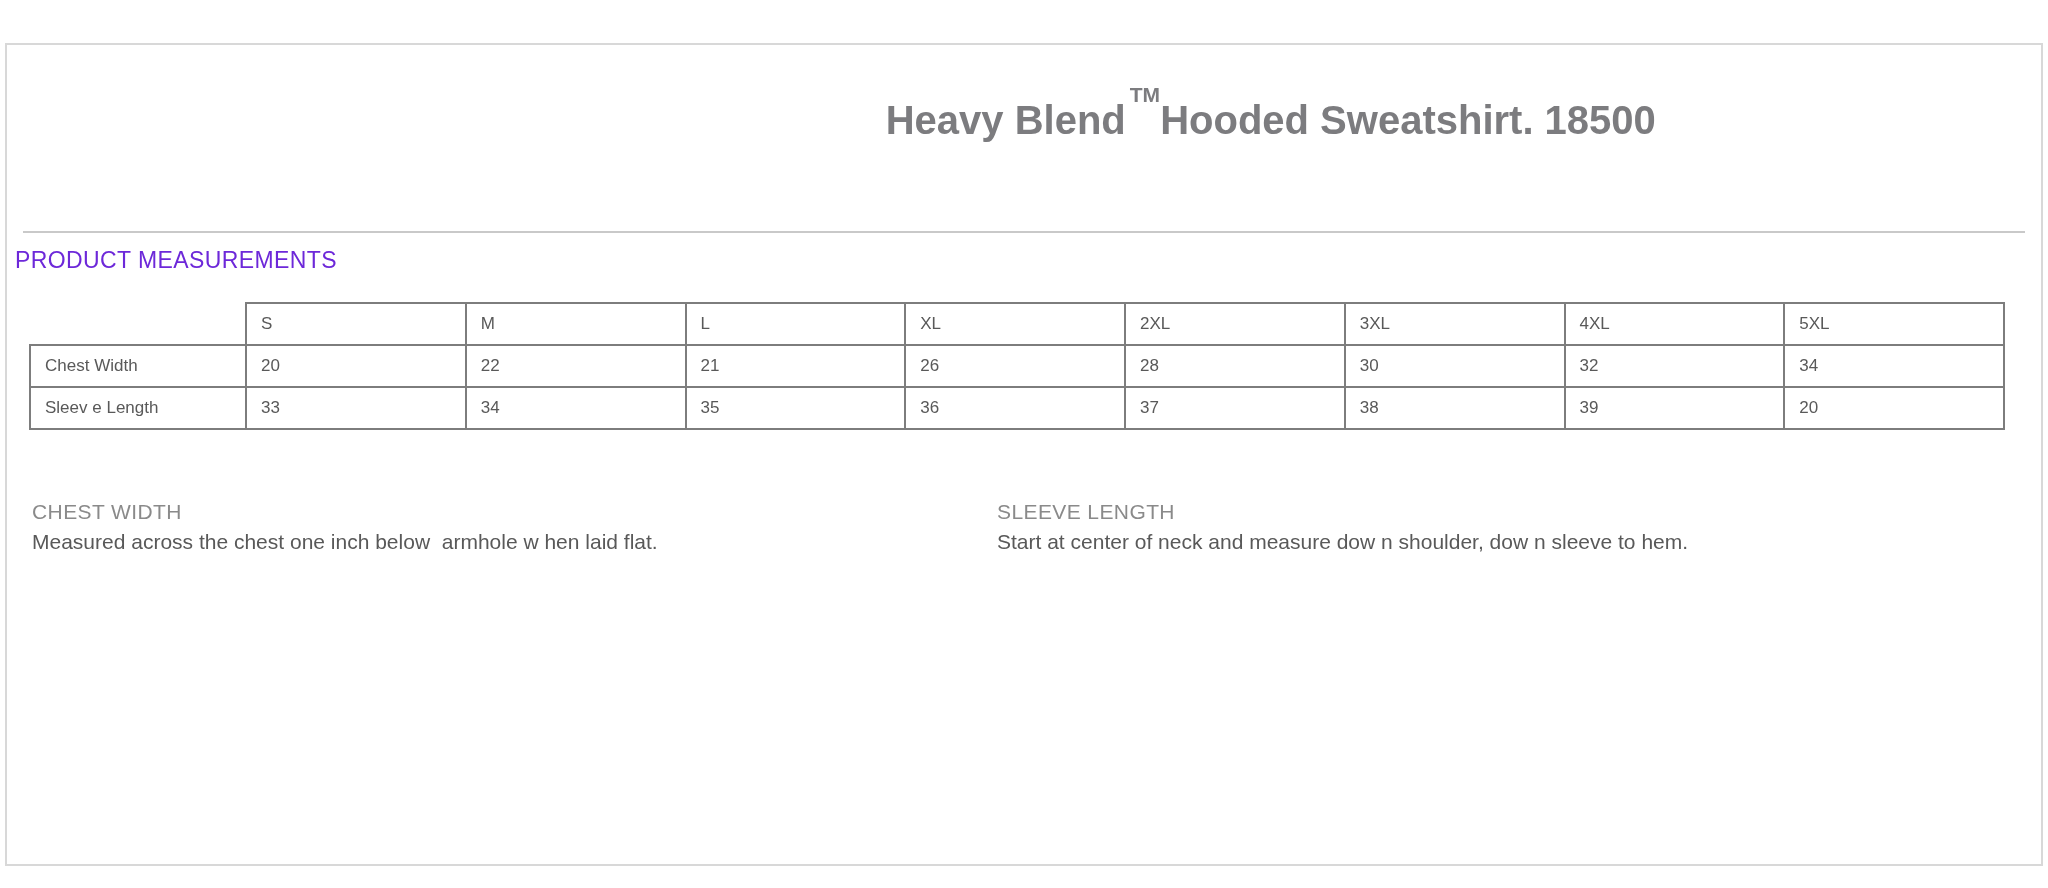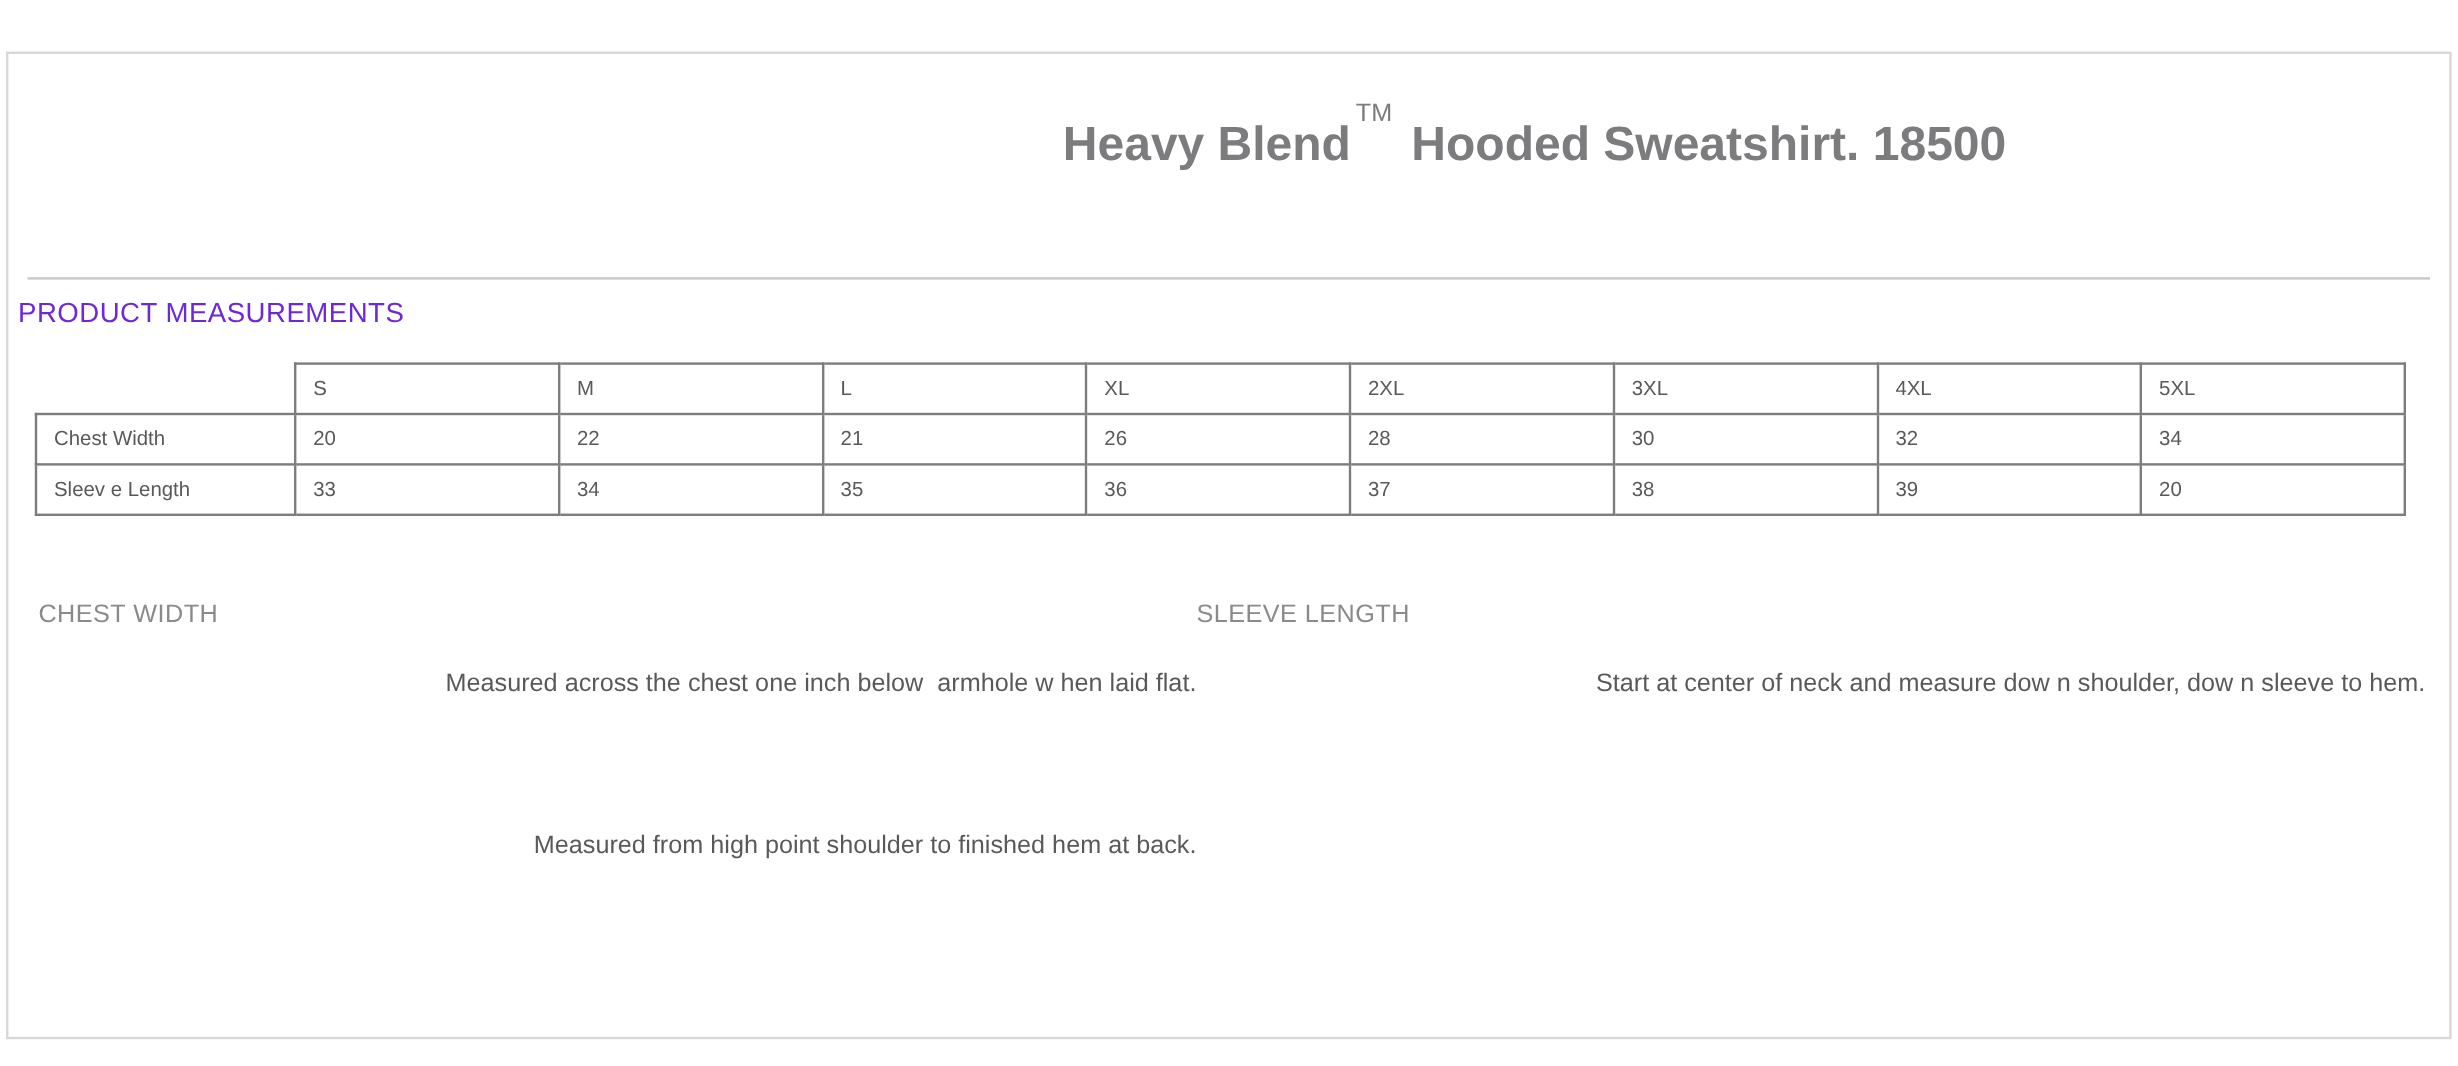"TM" .title .tm { font-weight: normal -> bold; margin: 0 16px 0 4px -> 0 0 0 4px }
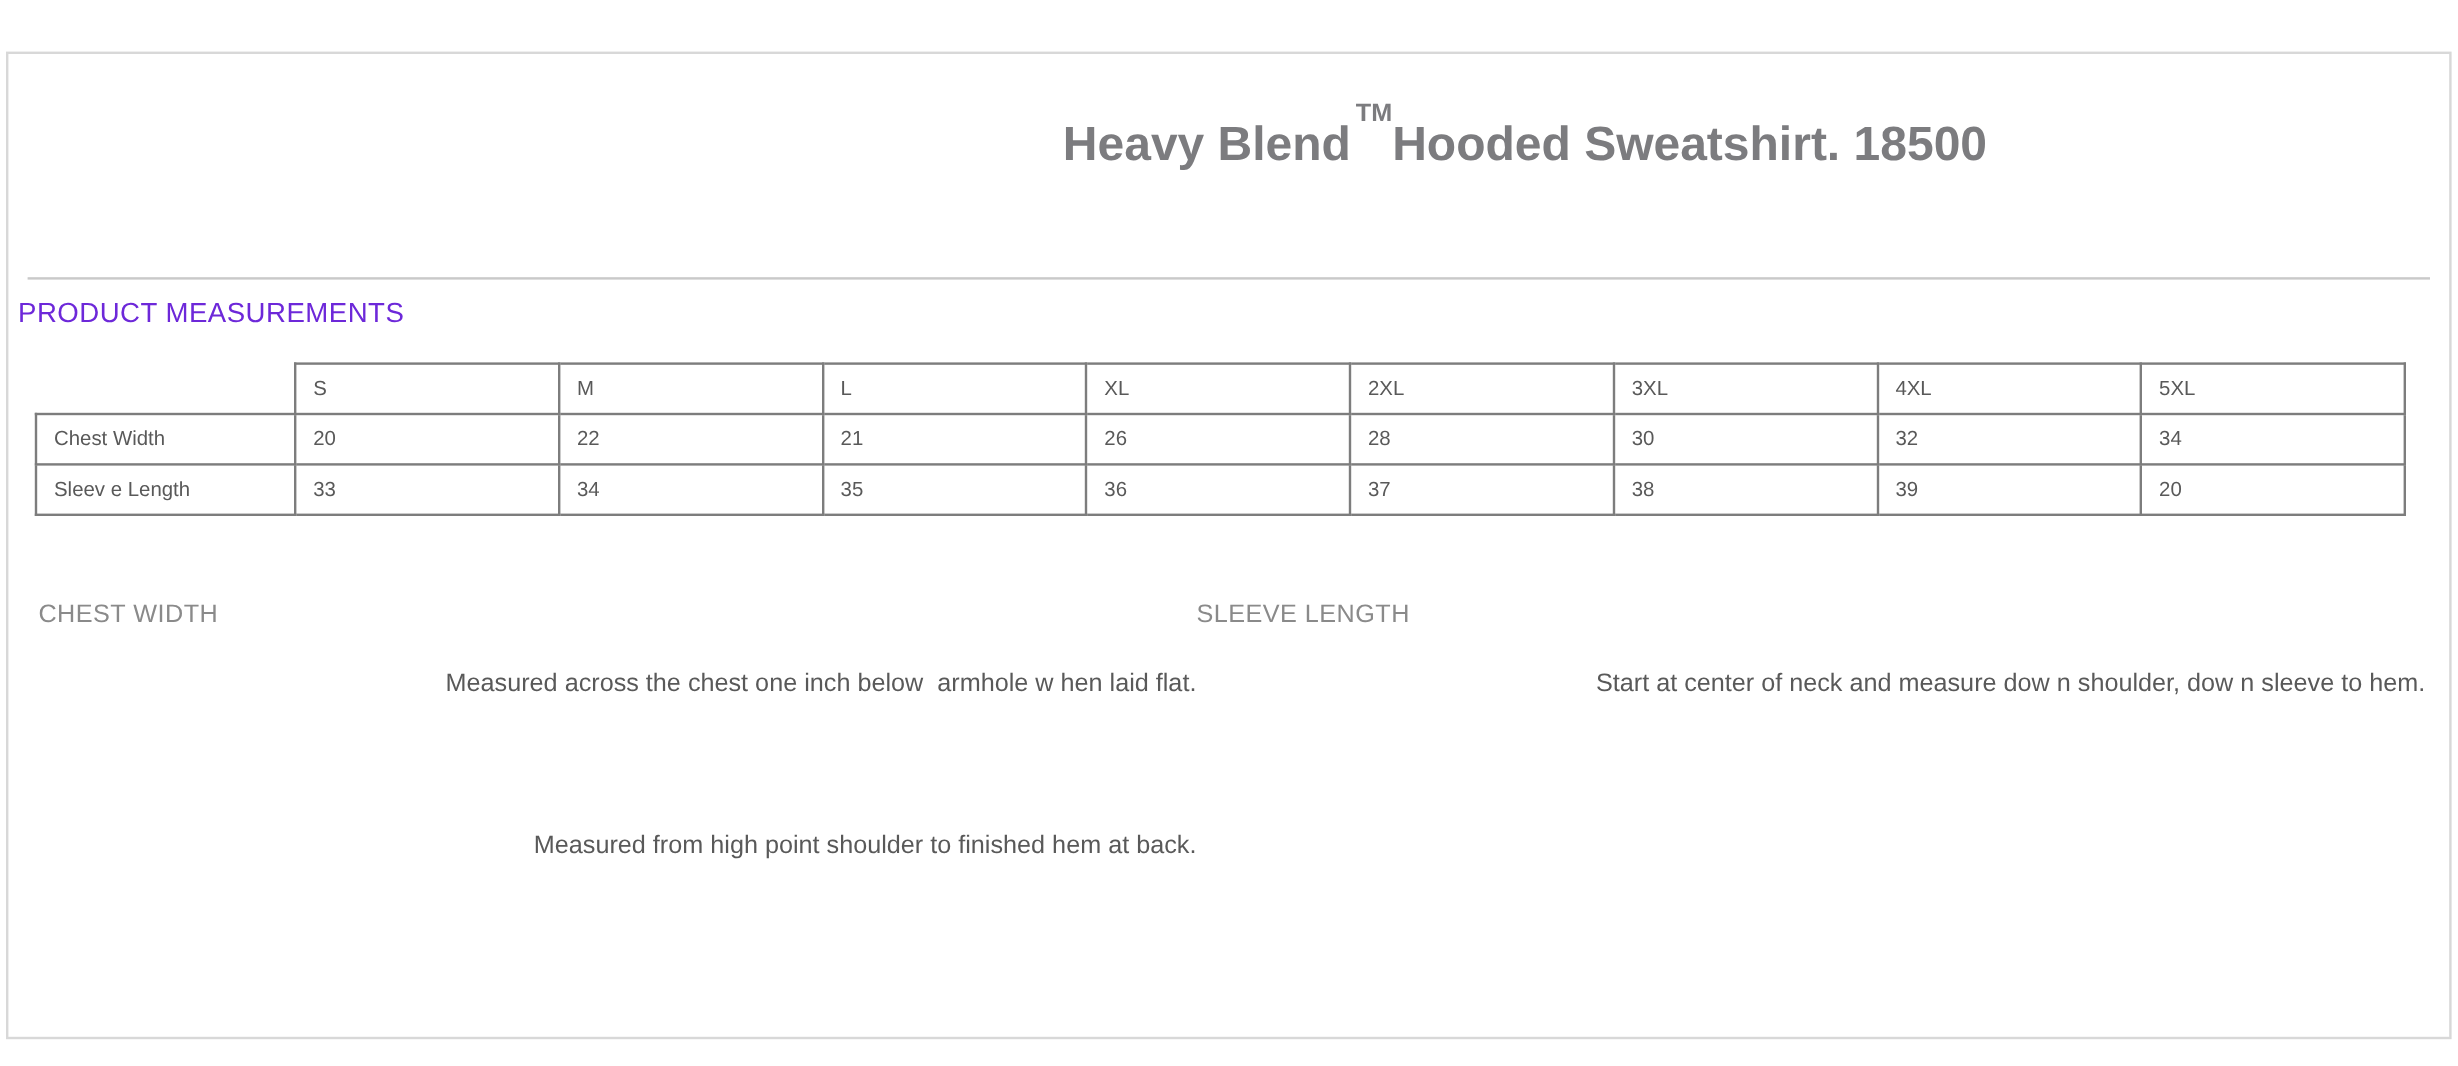"Measured across the chest one" .def-text { margin-top: 33px -> 5px; text-align: right -> none }
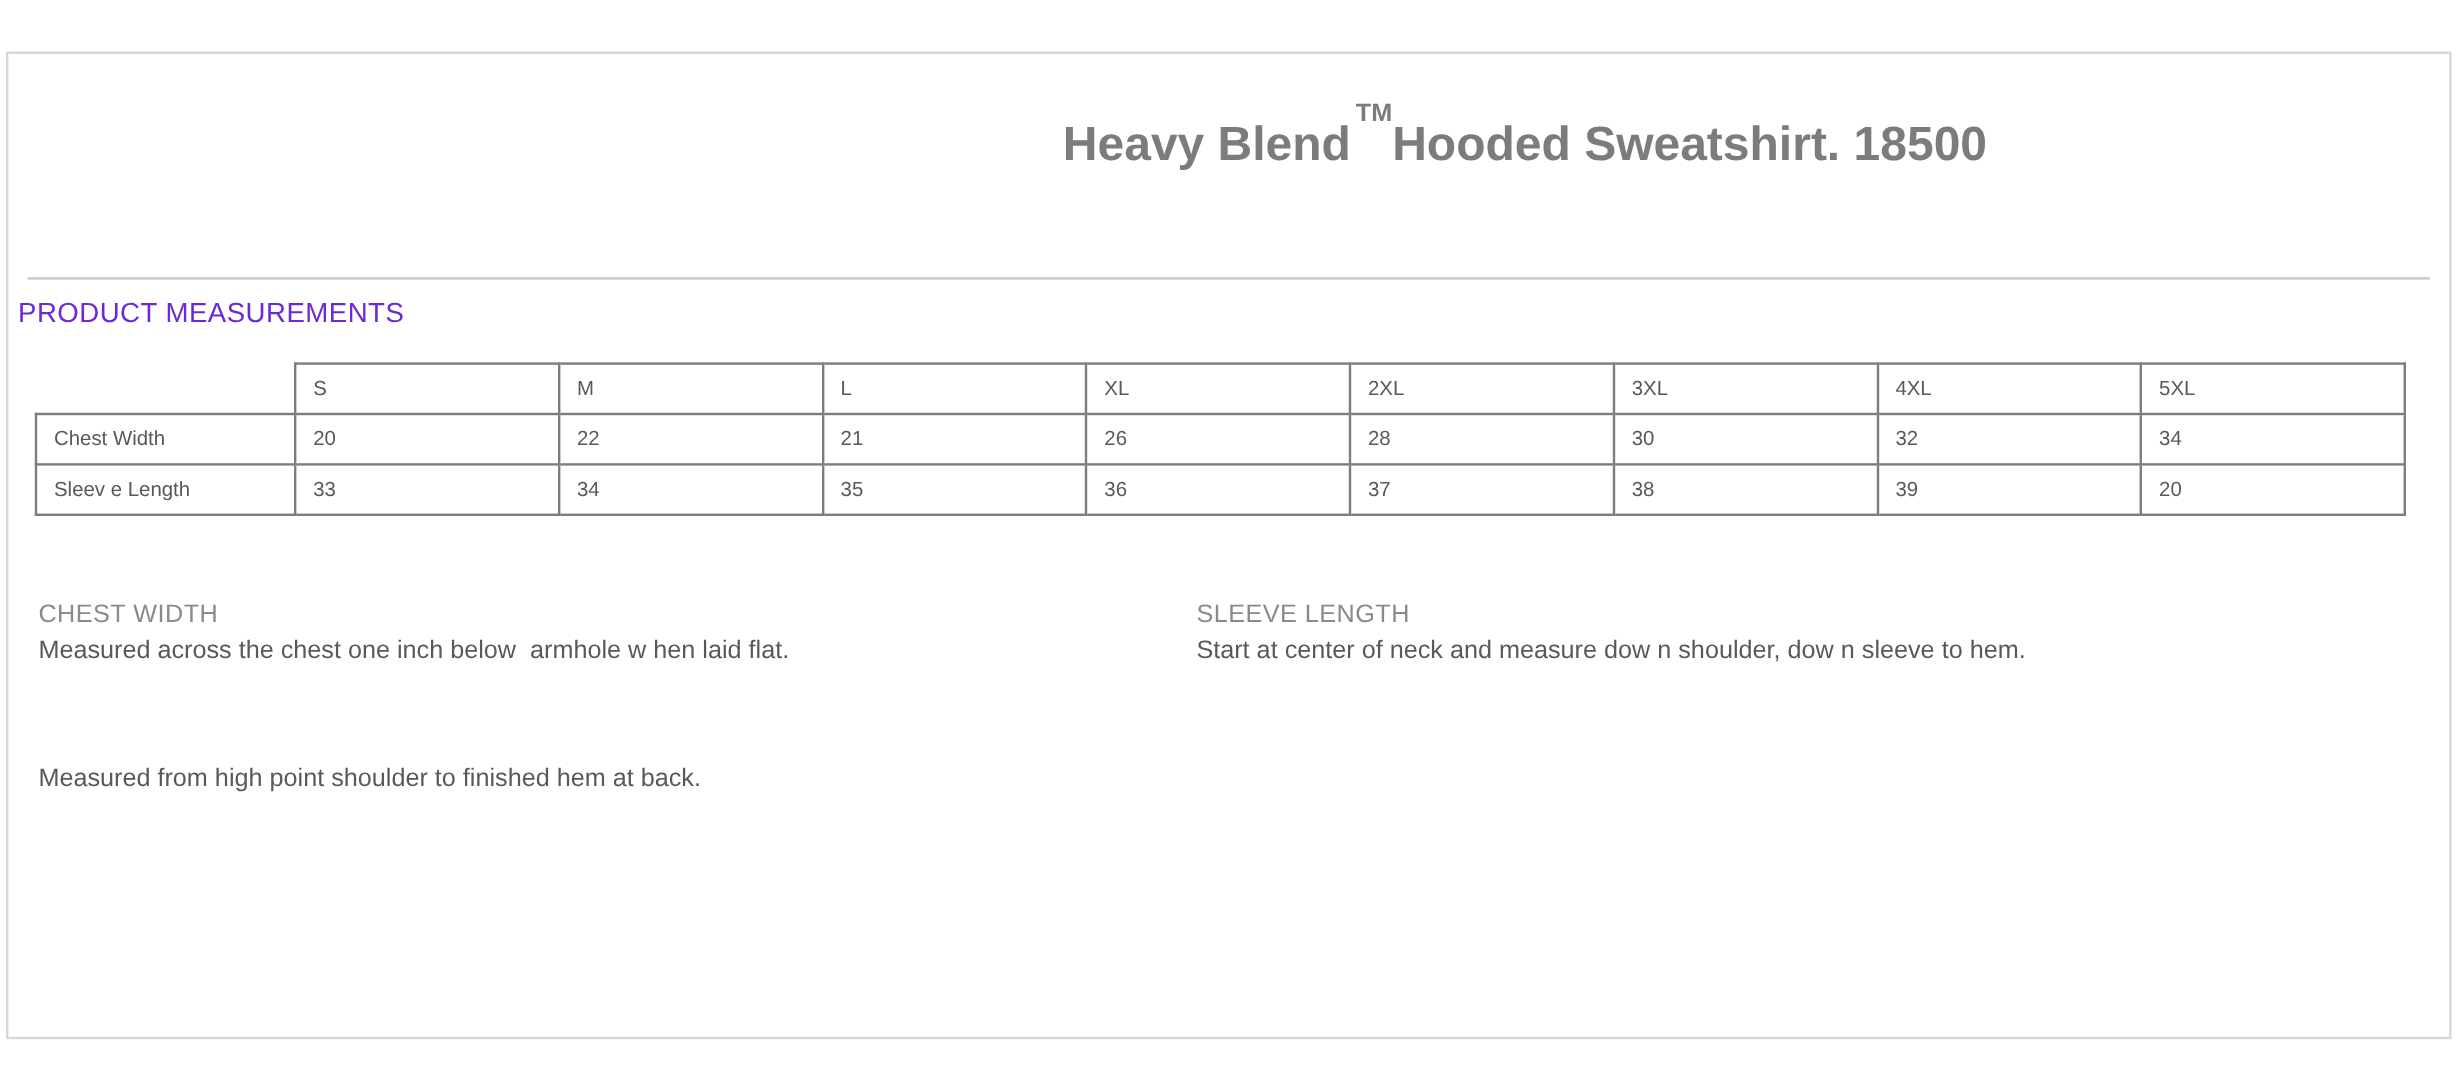"Measured from high point shoulder" div.def-text { html: <div>Measured from high point shoulder to finished hem at back.</div> -> none }
